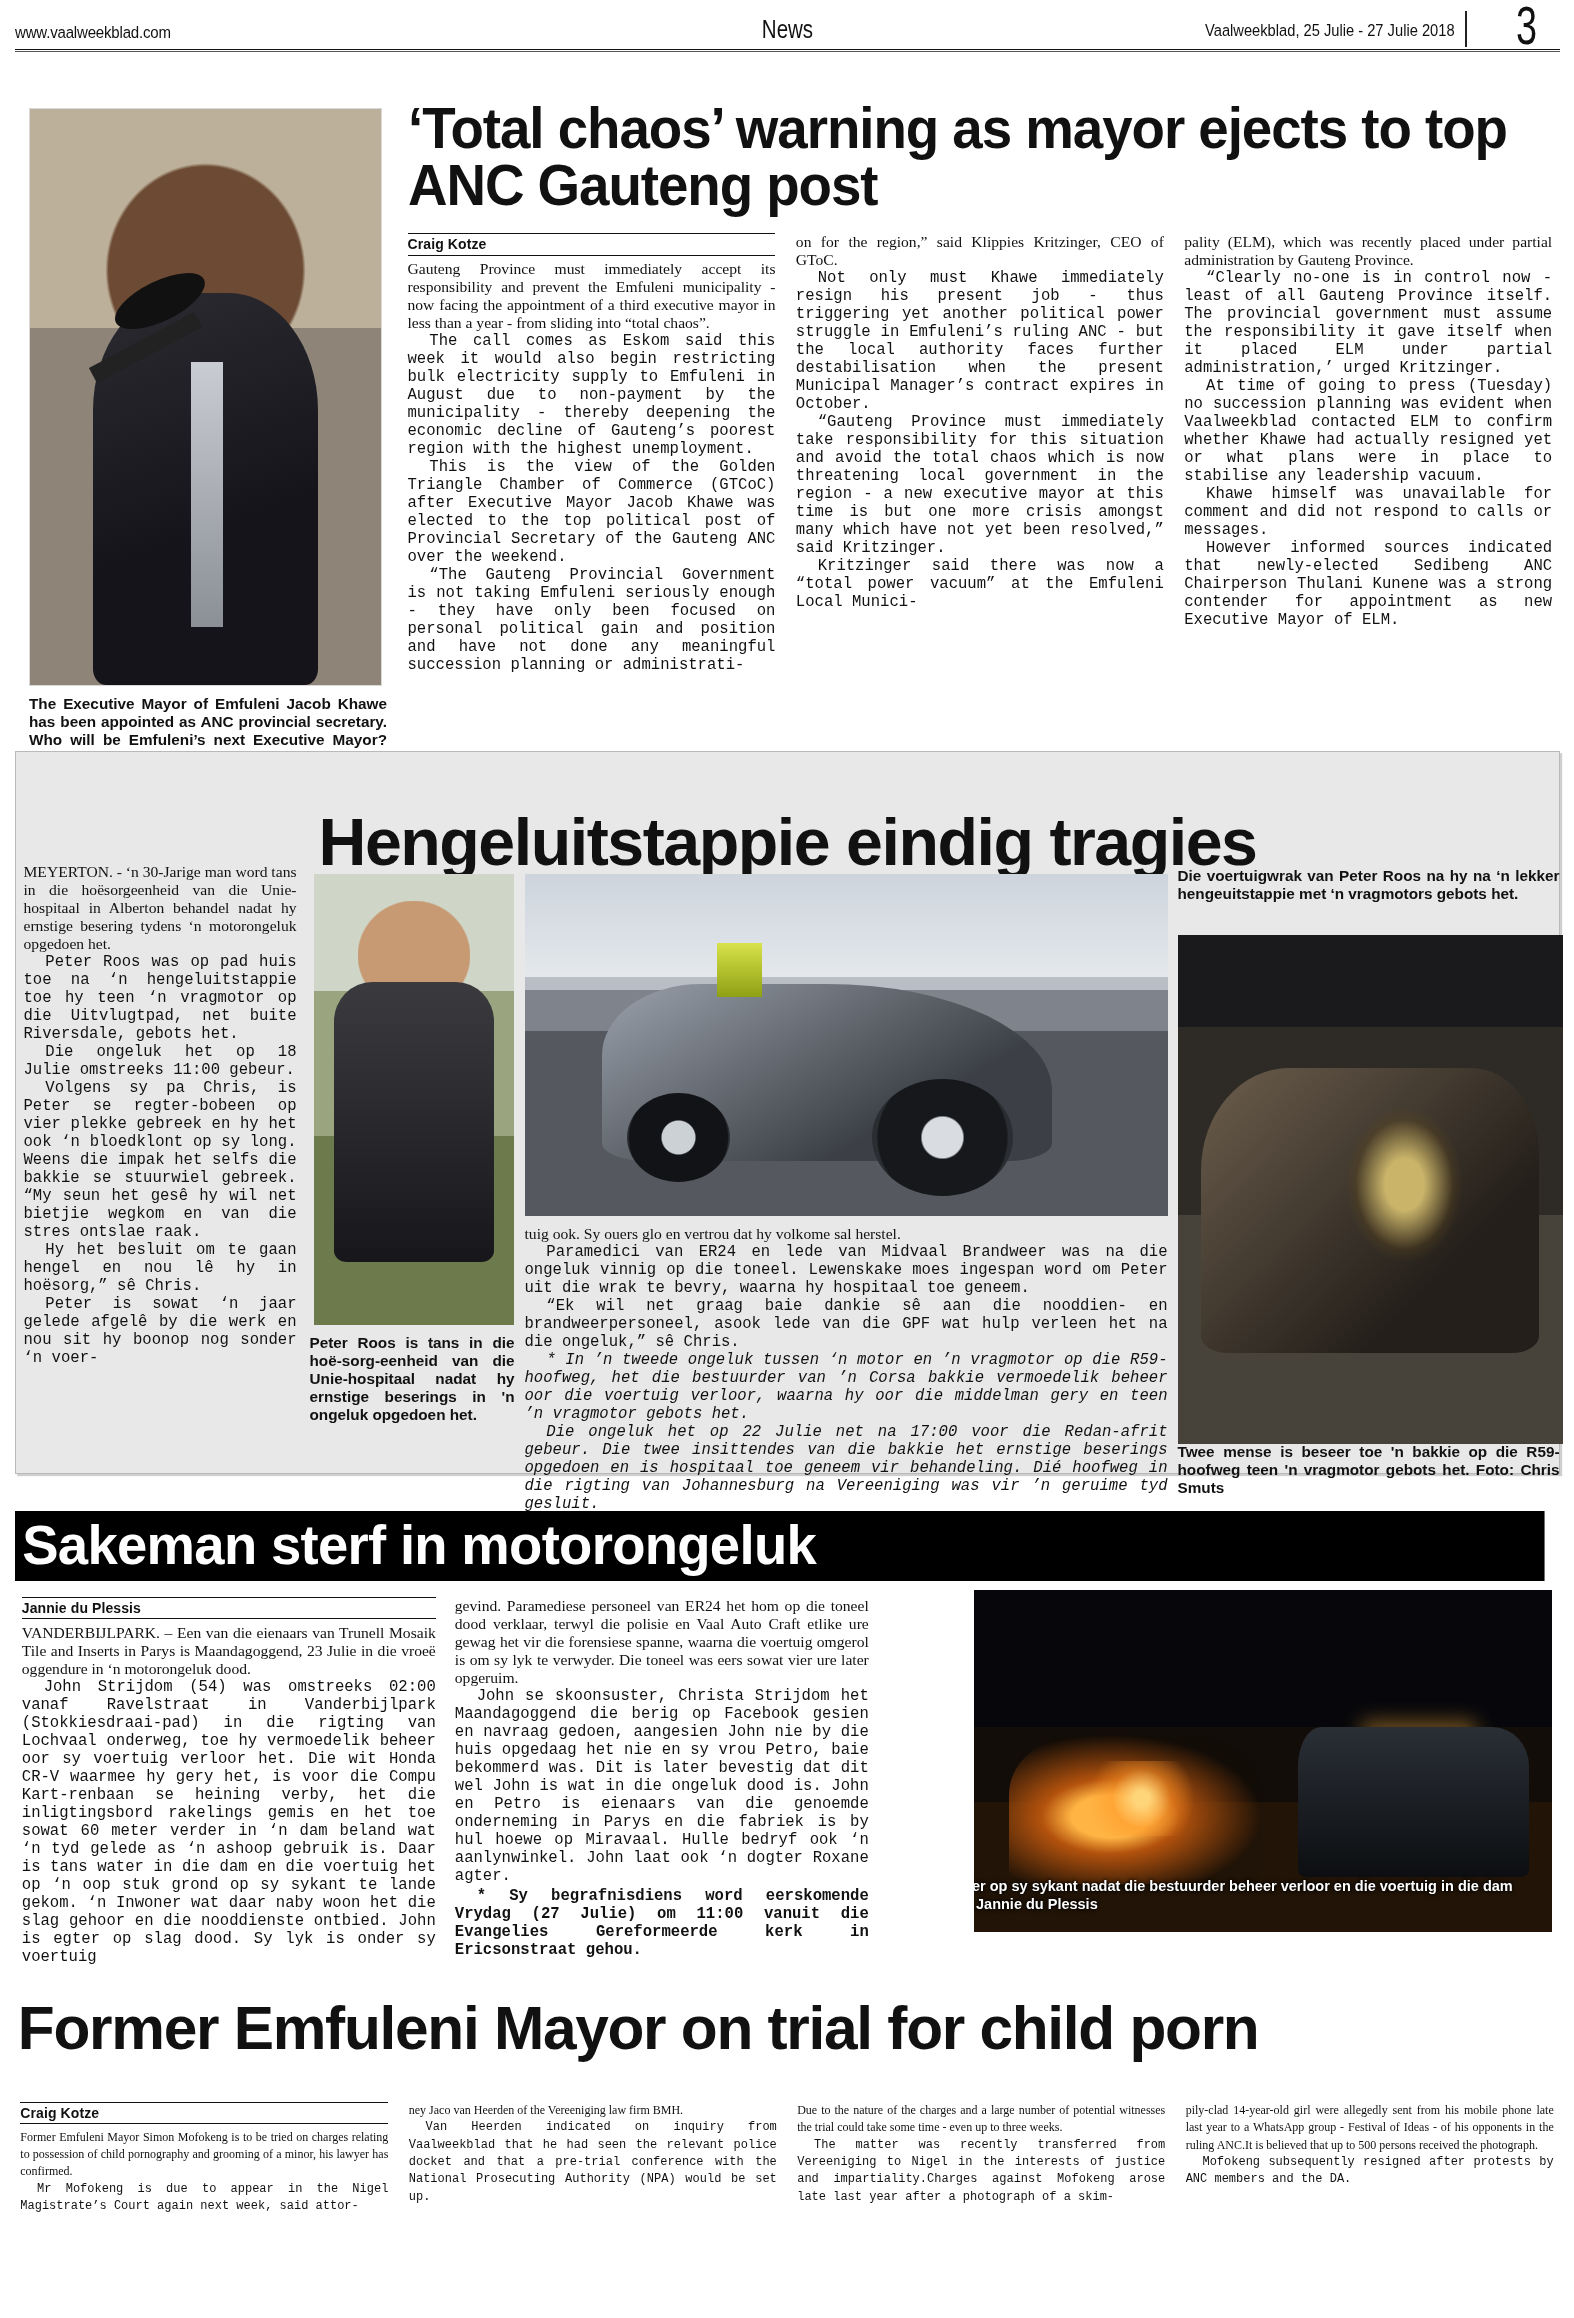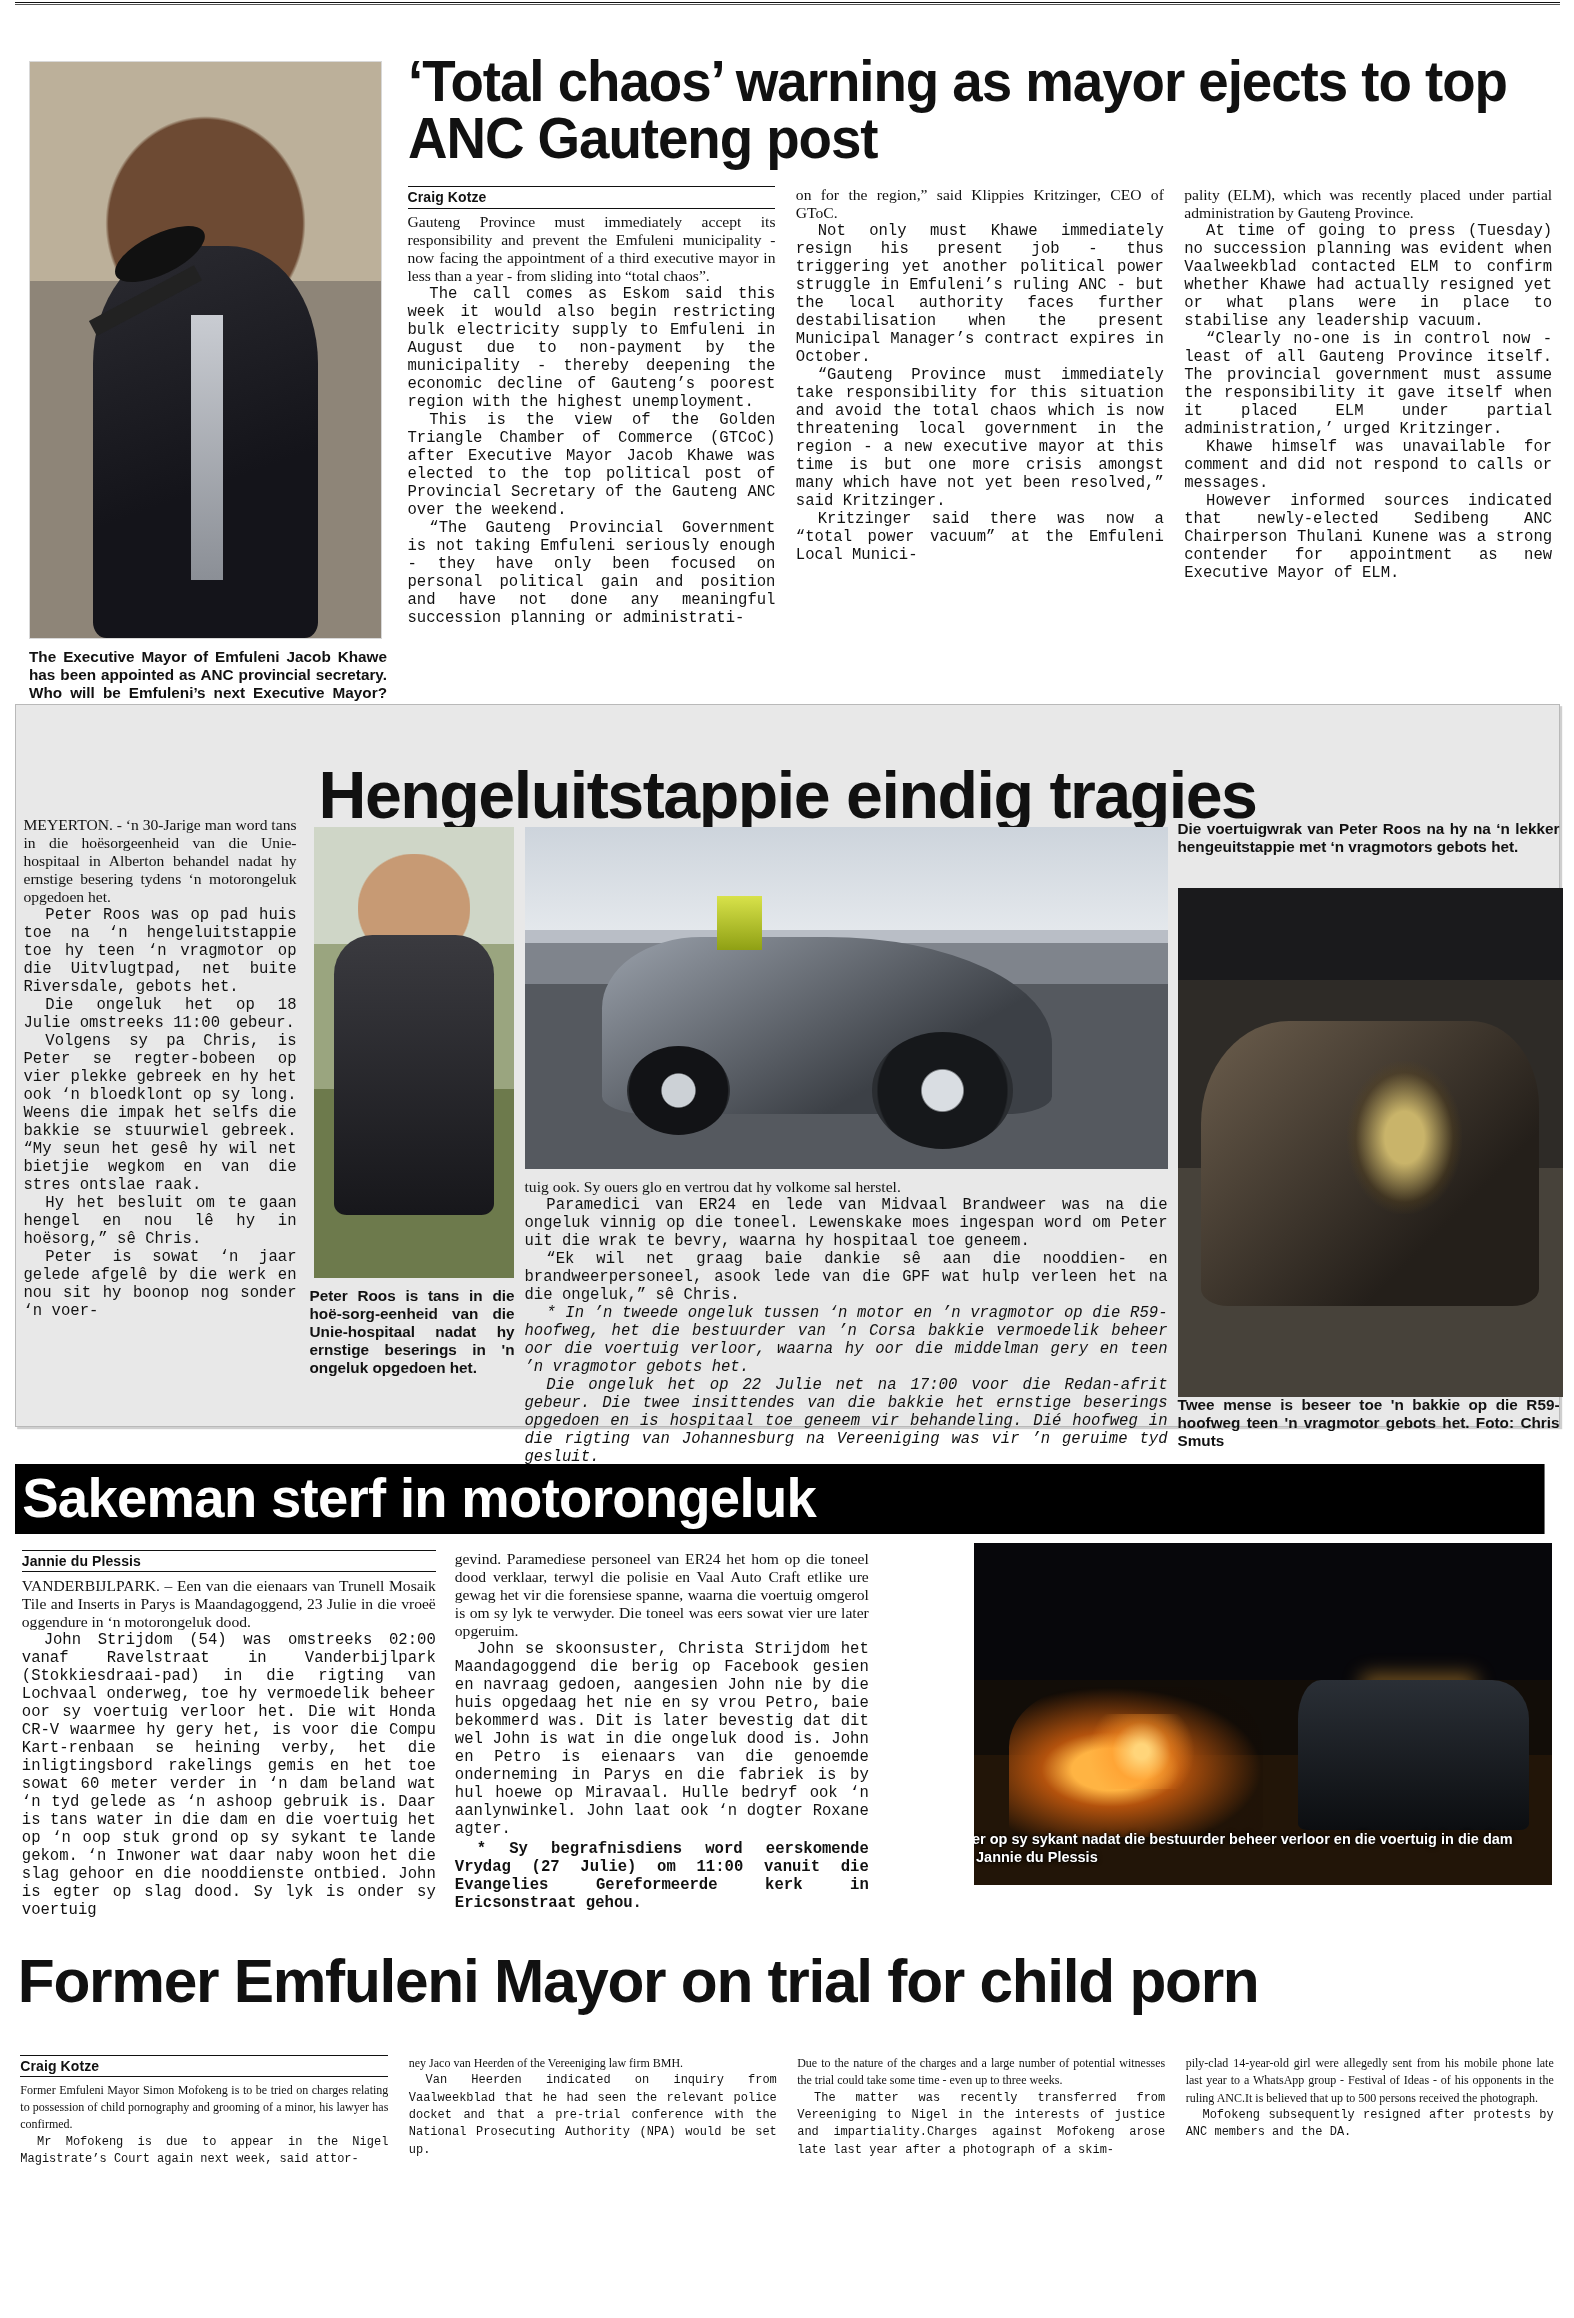"www.vaalweekblad.com" div.masthead { html: none -> <div> <div>www.vaalweekblad.com</div> <div>News</div> <div>Vaalweekblad, 25 Julie - 27 Julie 2018</div> <div></div> <div>3</div> </div> }
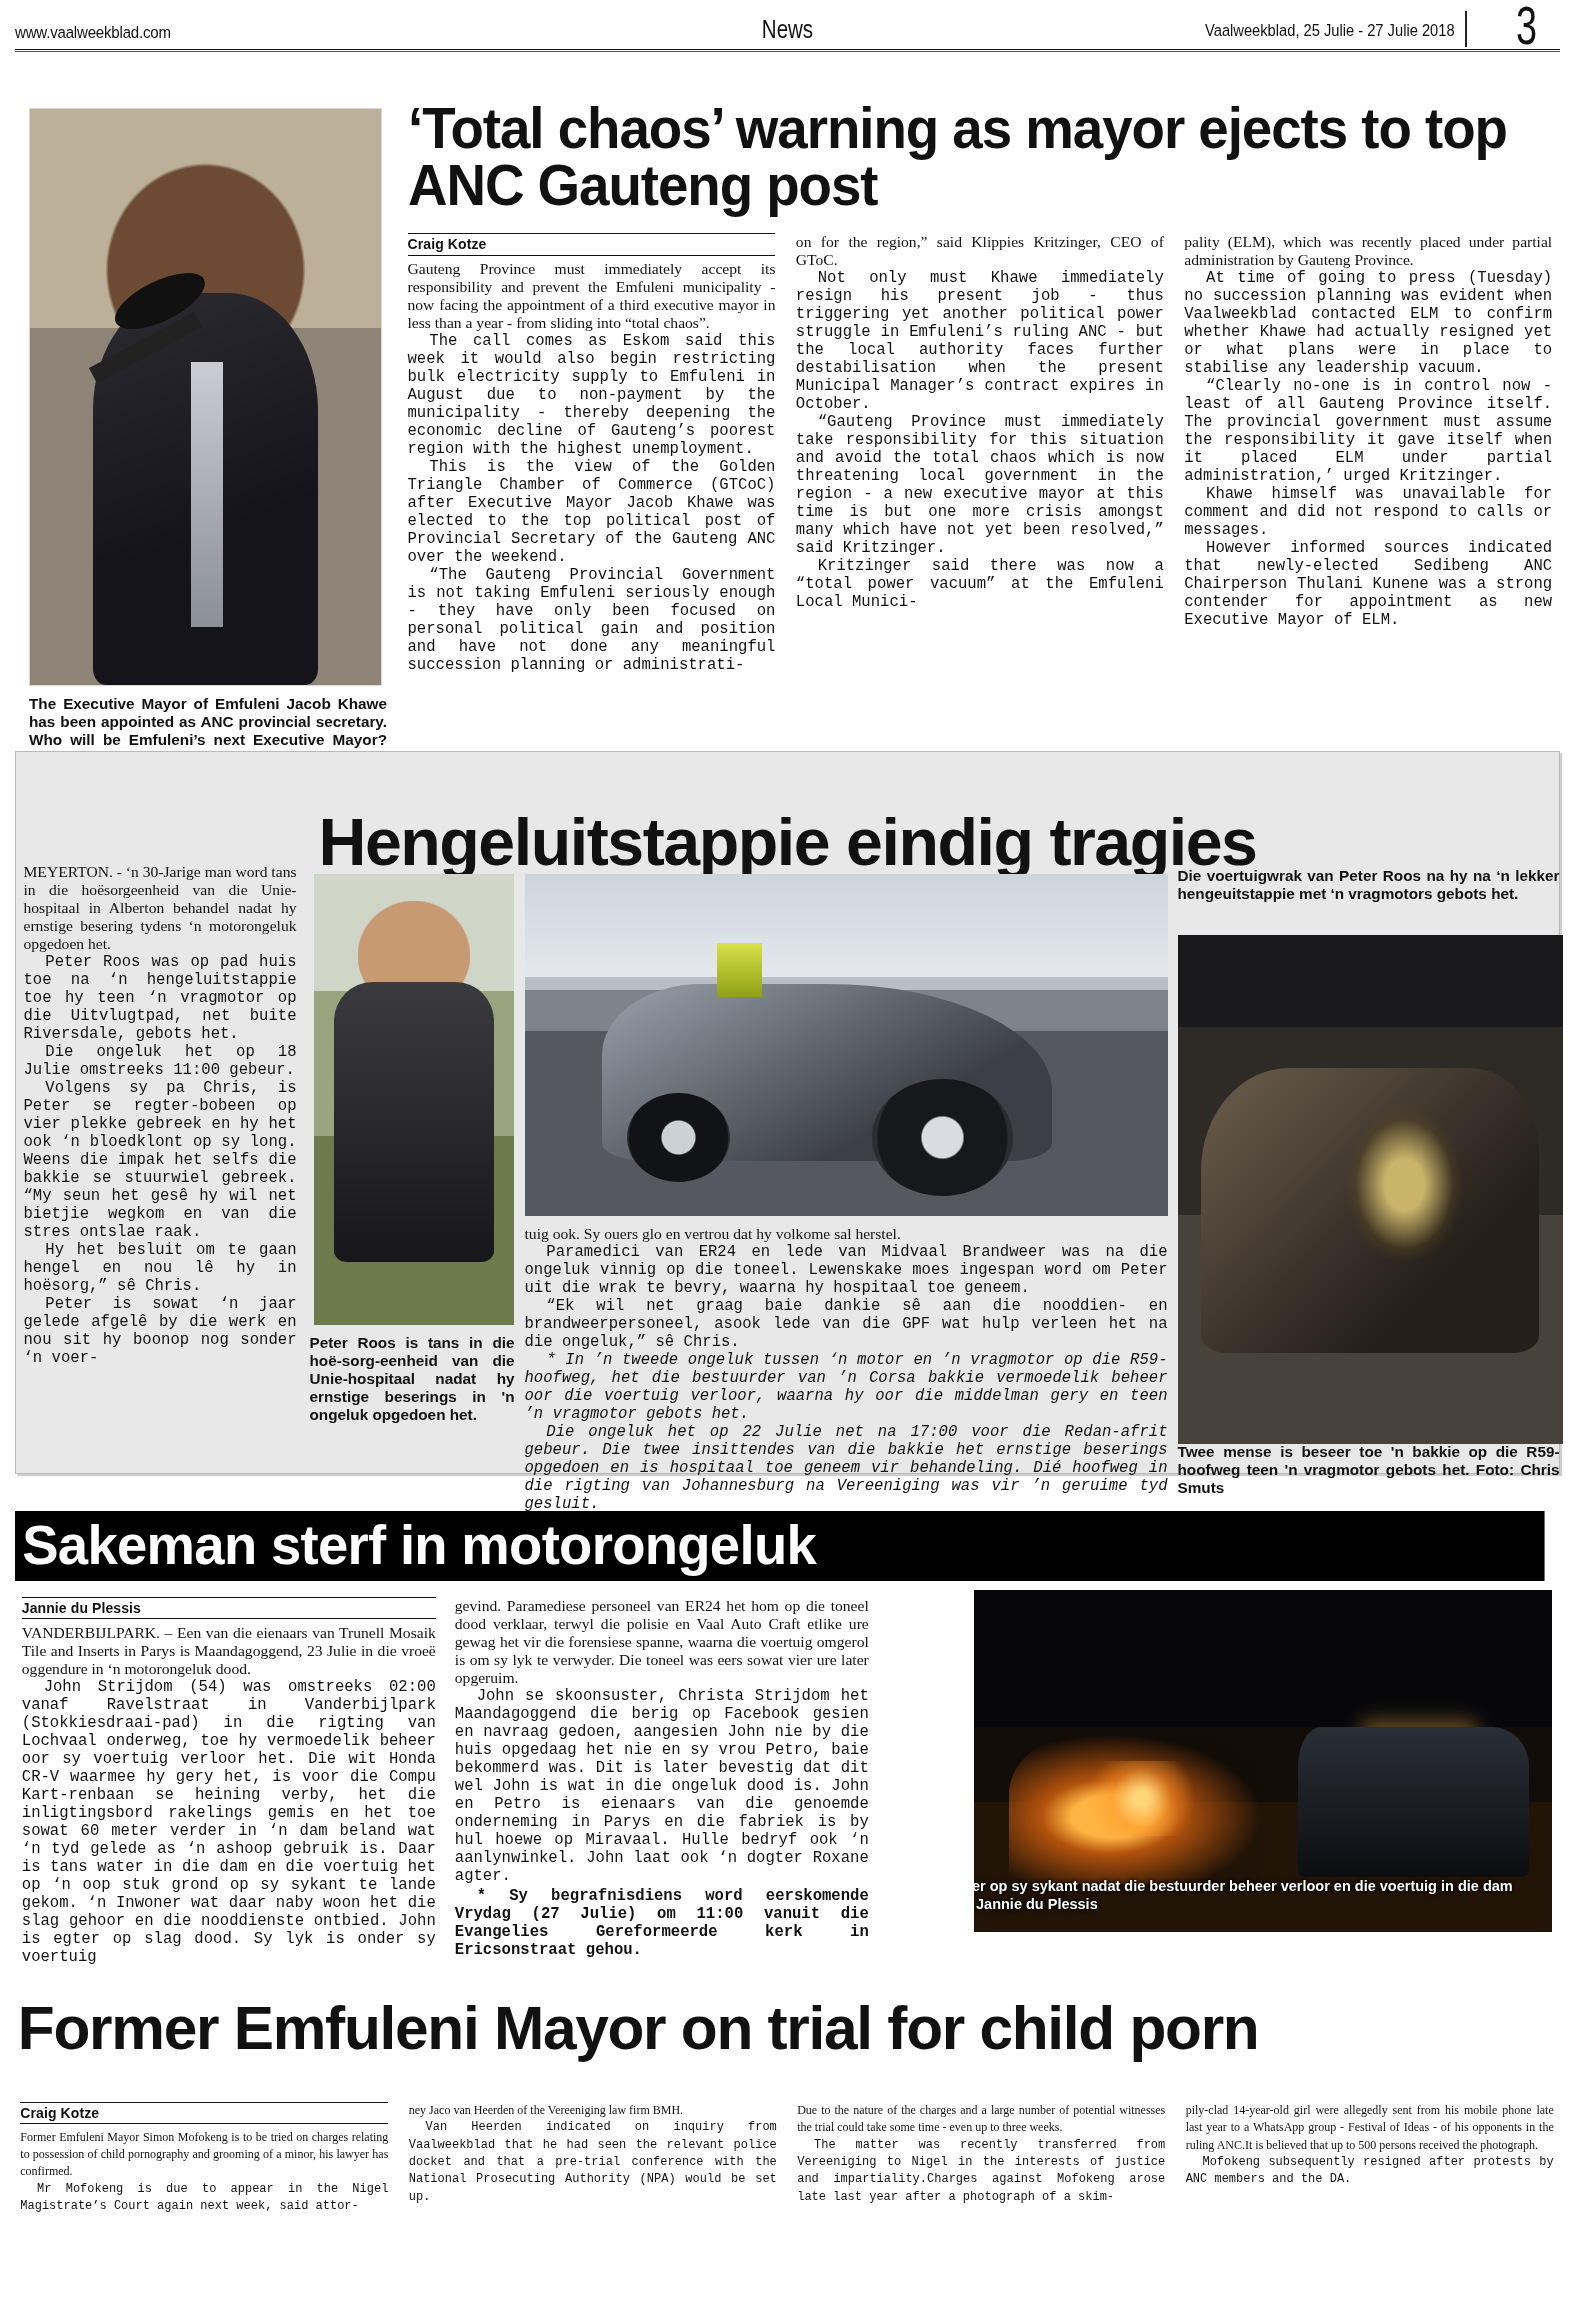"At time of going to" p { order: before "“Clearly no-one is in control" -> after "“Clearly no-one is in control" }
